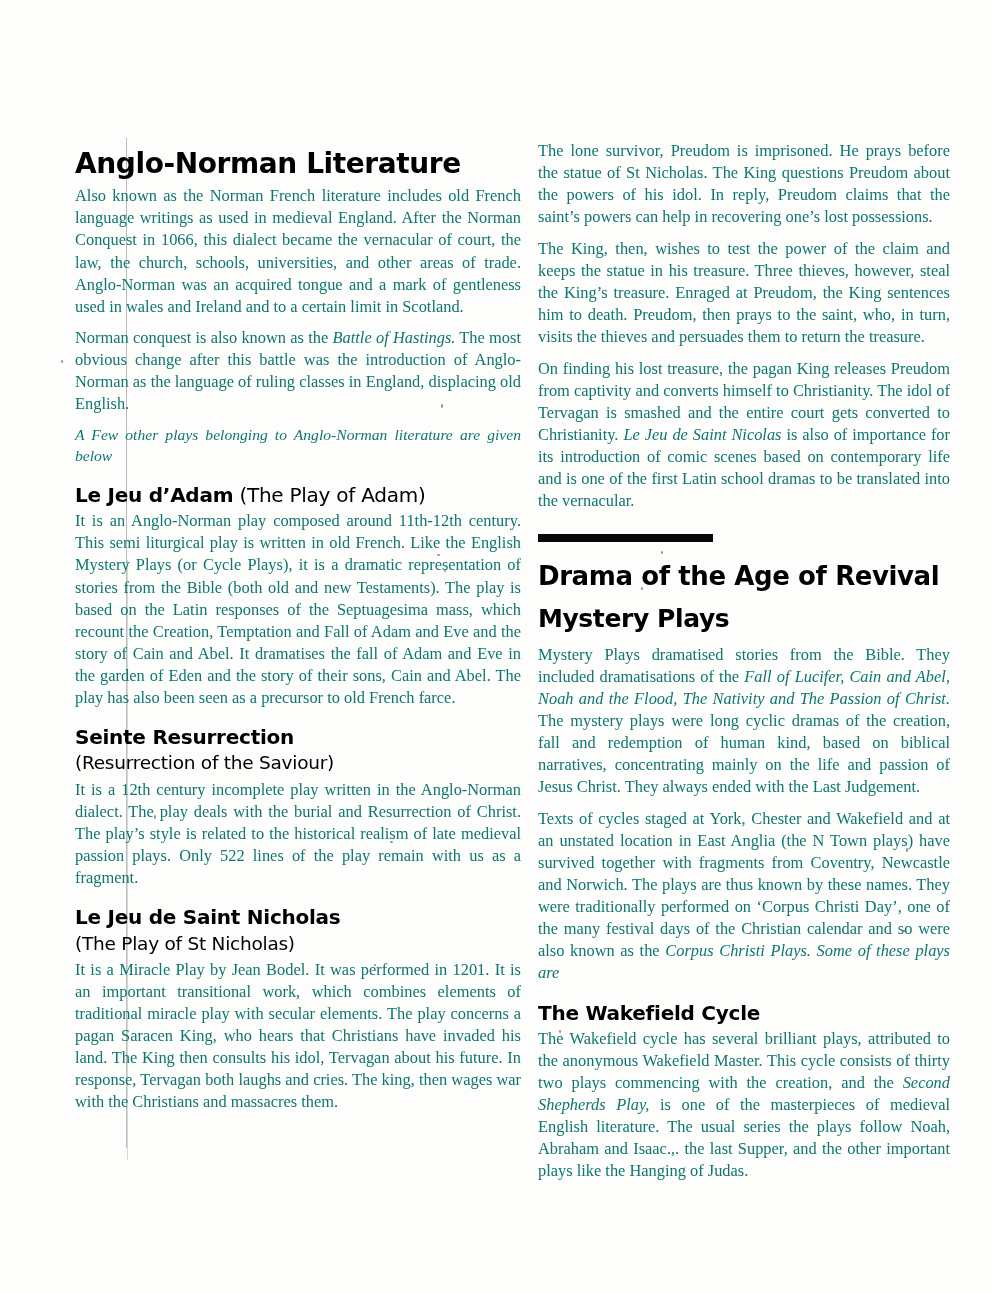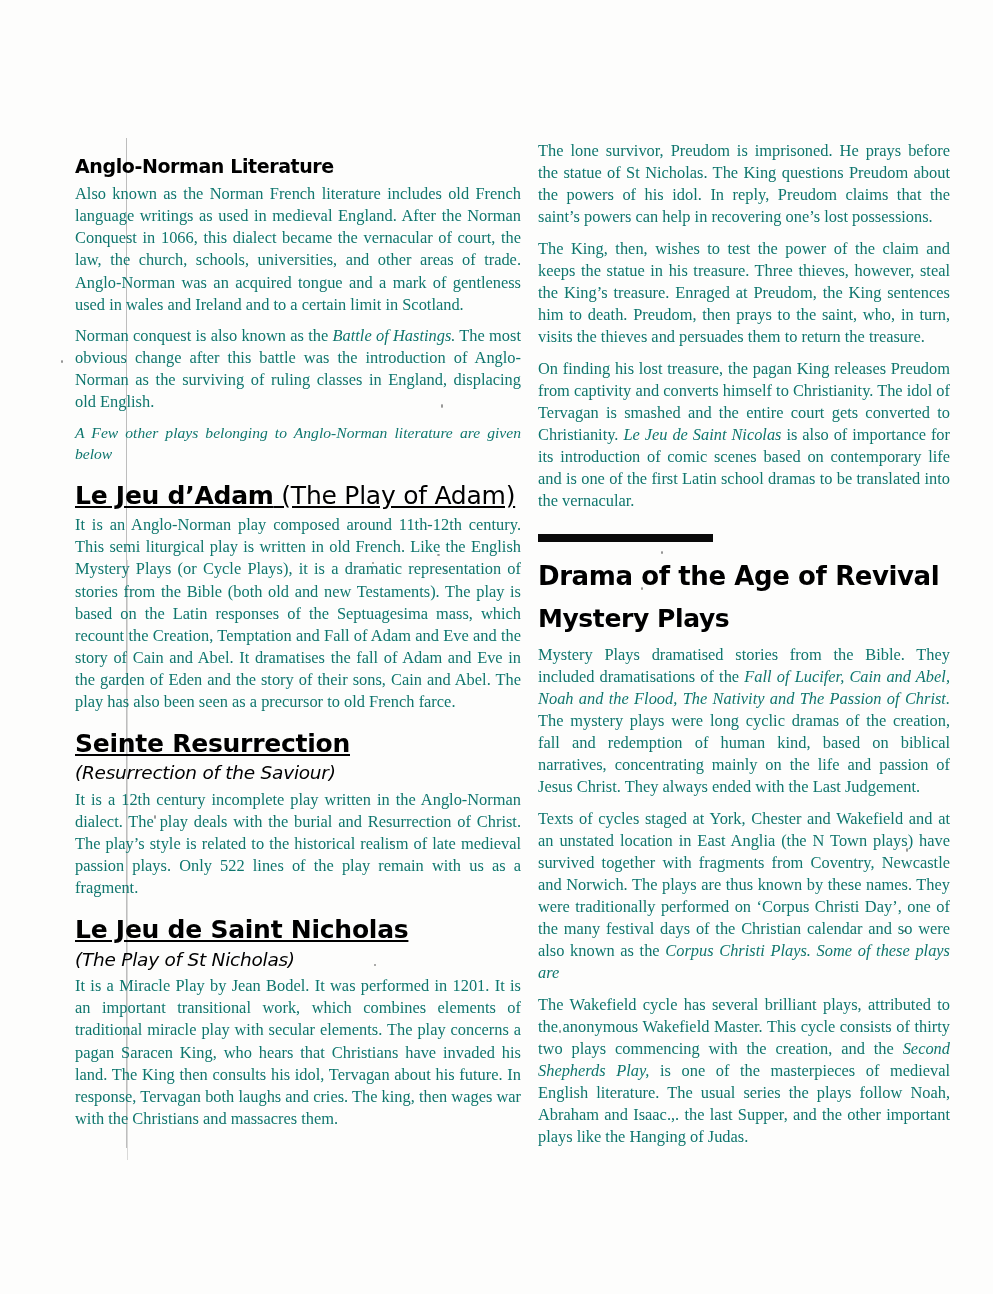"Anglo-Norman Literature" h1.doc-title, h1.sec-title { font-size: 19px -> 28px; margin: 16px 0 6px 0 -> 8px 0 6px 0 }
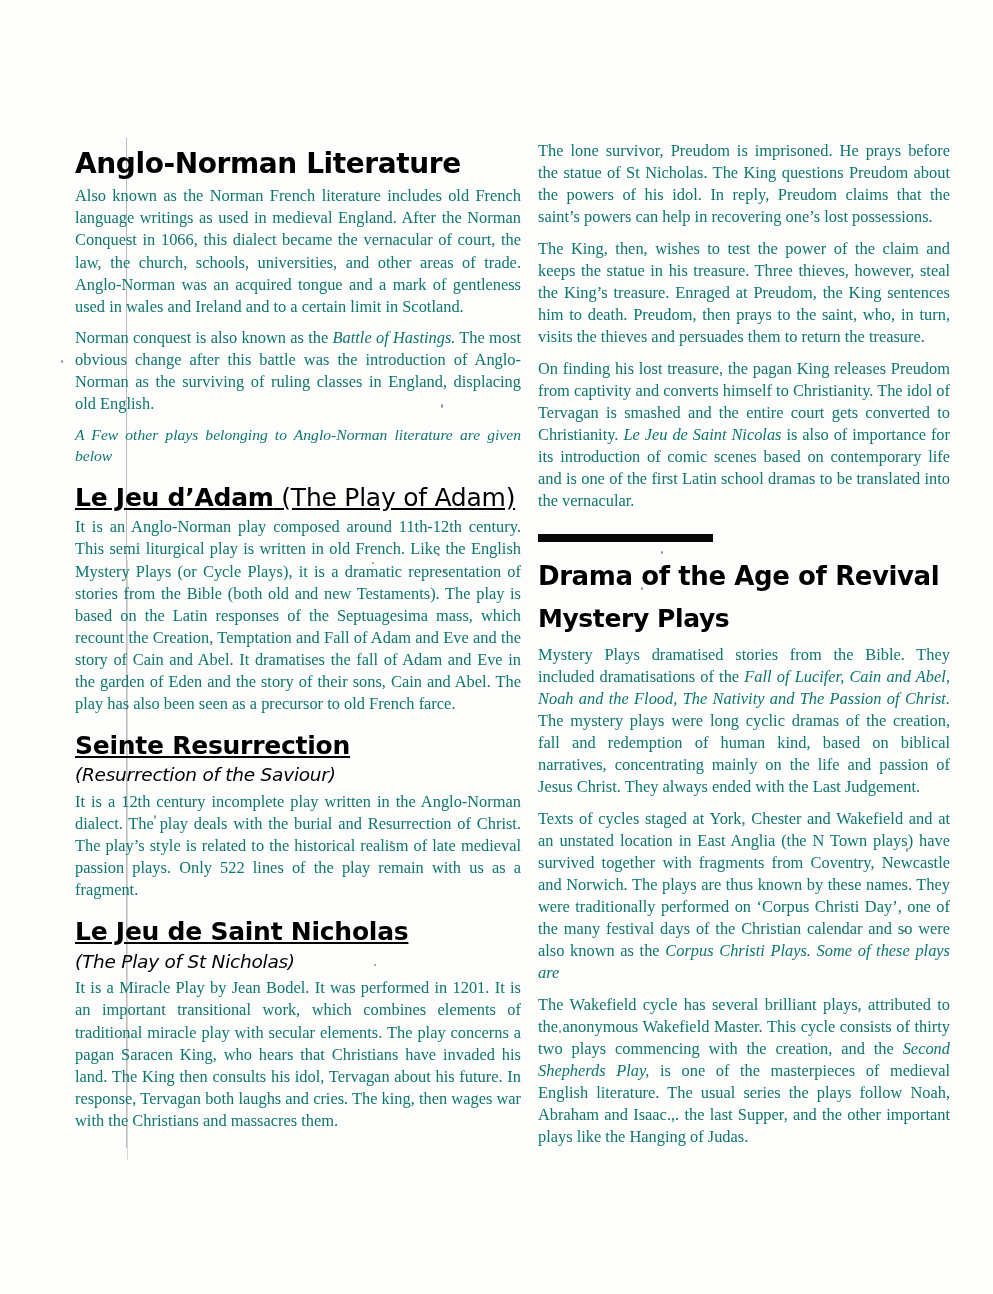"The most obvious change after" span { text: surviving -> language }
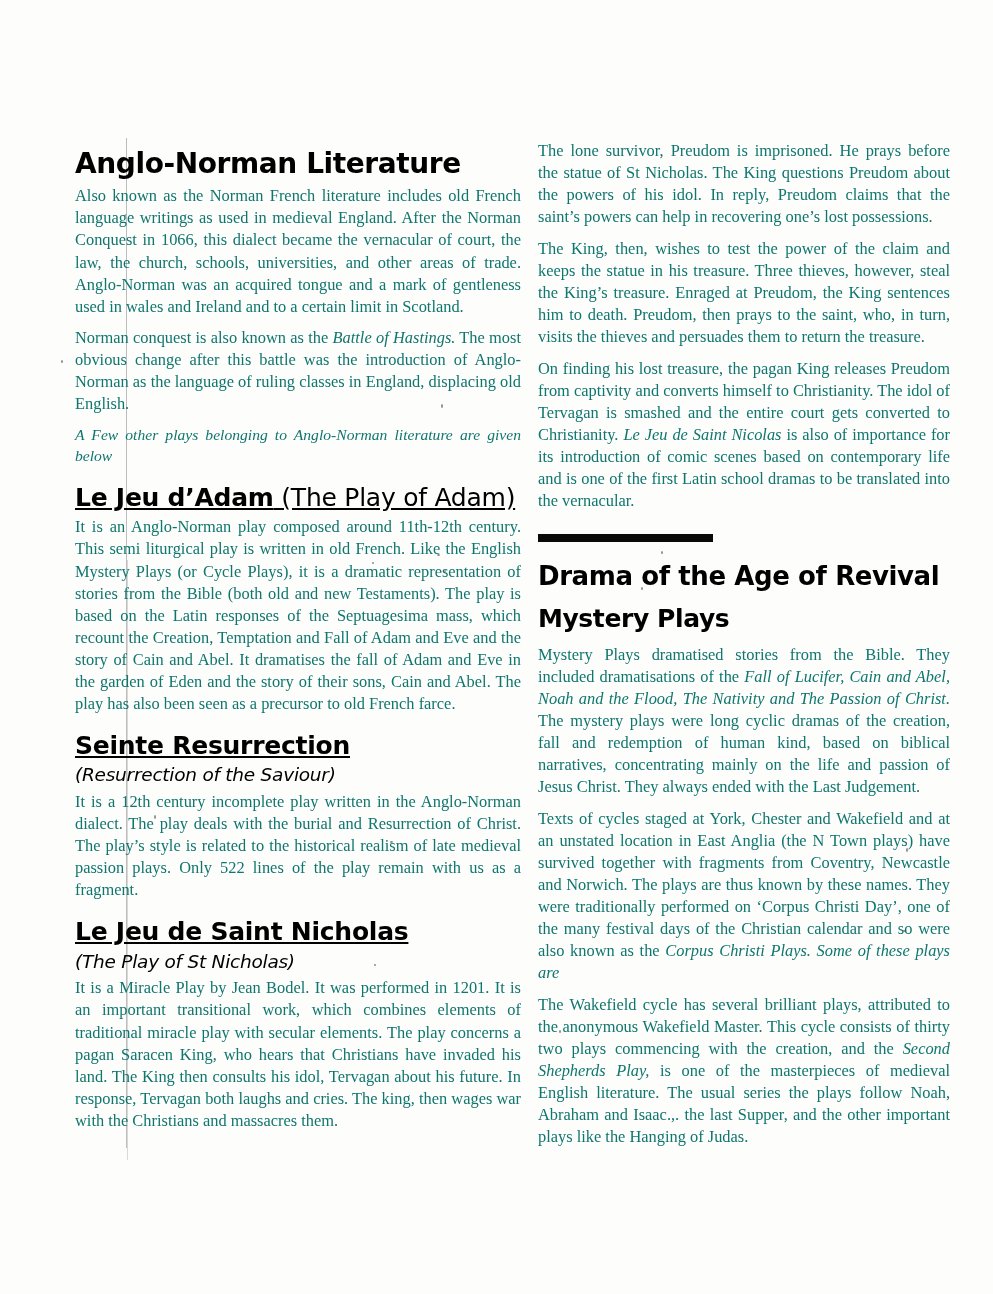"Le Jeu d’Adam (The Play" h2.sub-head { font-size: 25px -> 20px; text-decoration: underline -> none }
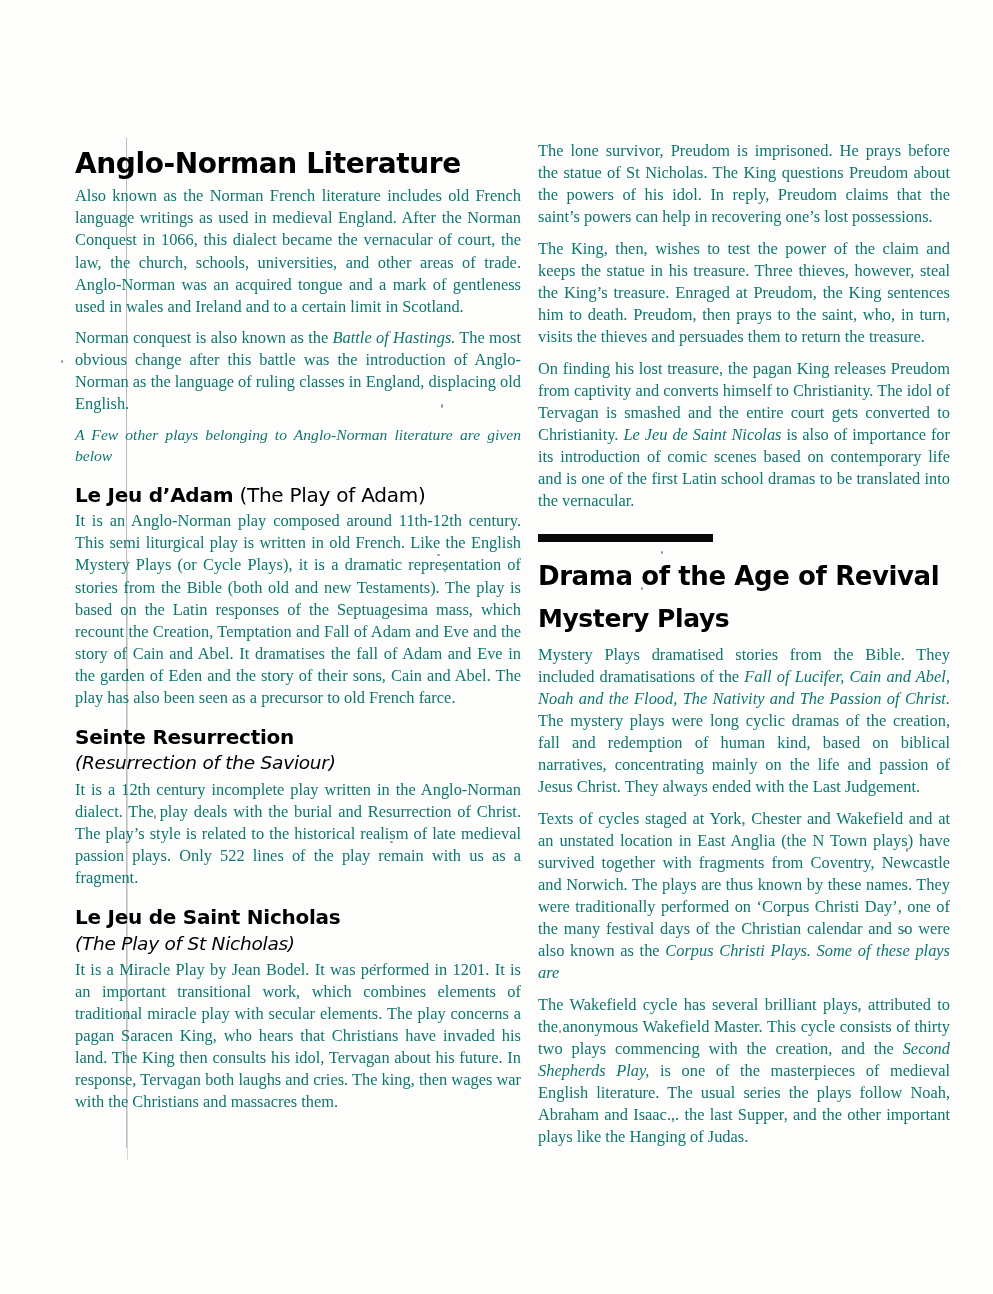"(Resurrection of the Saviour)" .sub-head-2 { font-style: italic -> none }
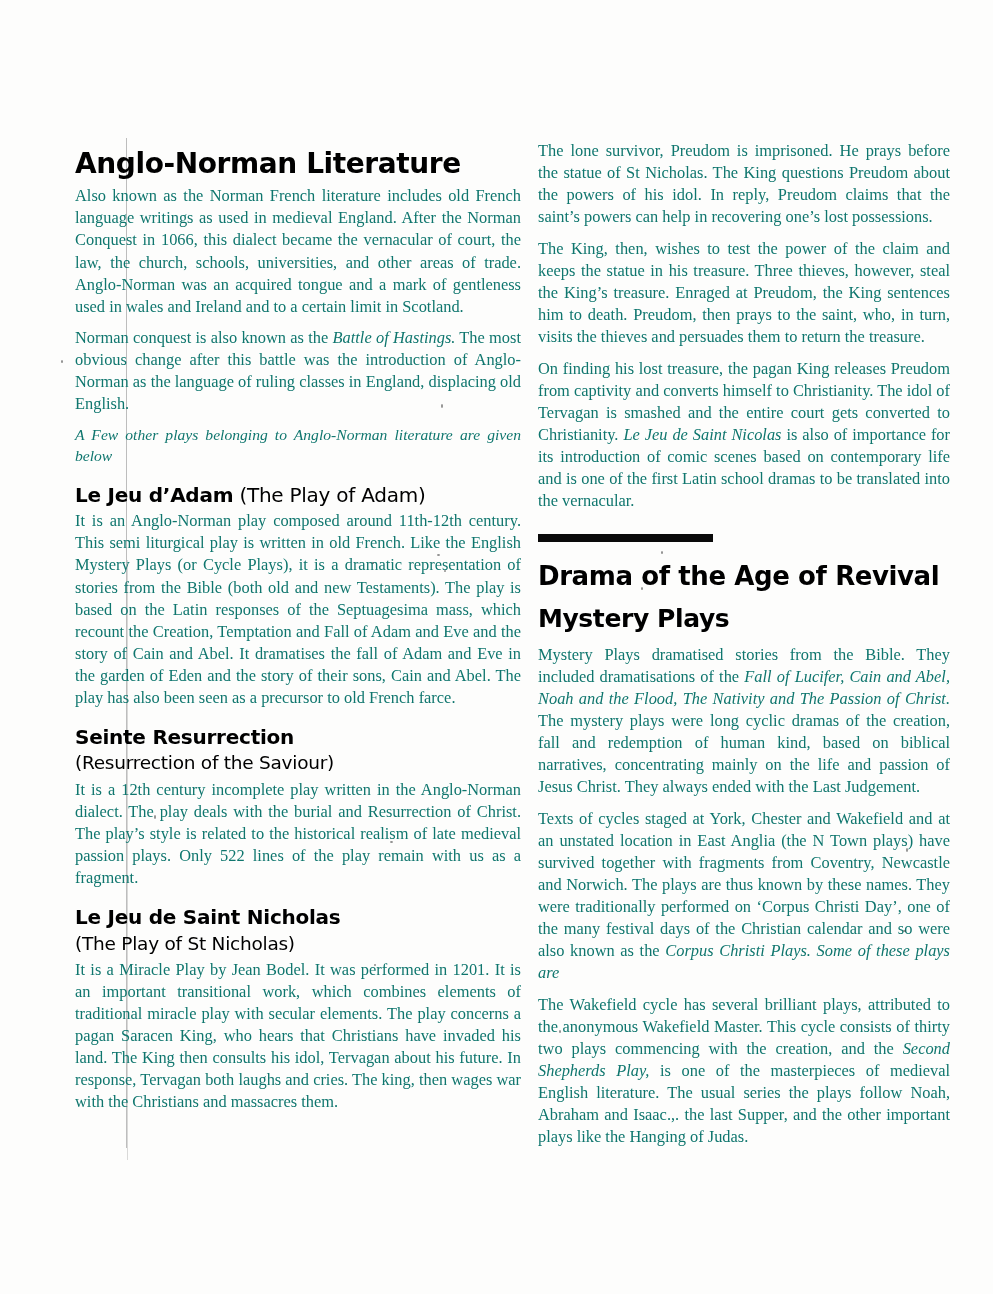"The Wakefield Cycle" h2.sub-head { html: none -> <h2>The Wakefield Cycle</h2> }
